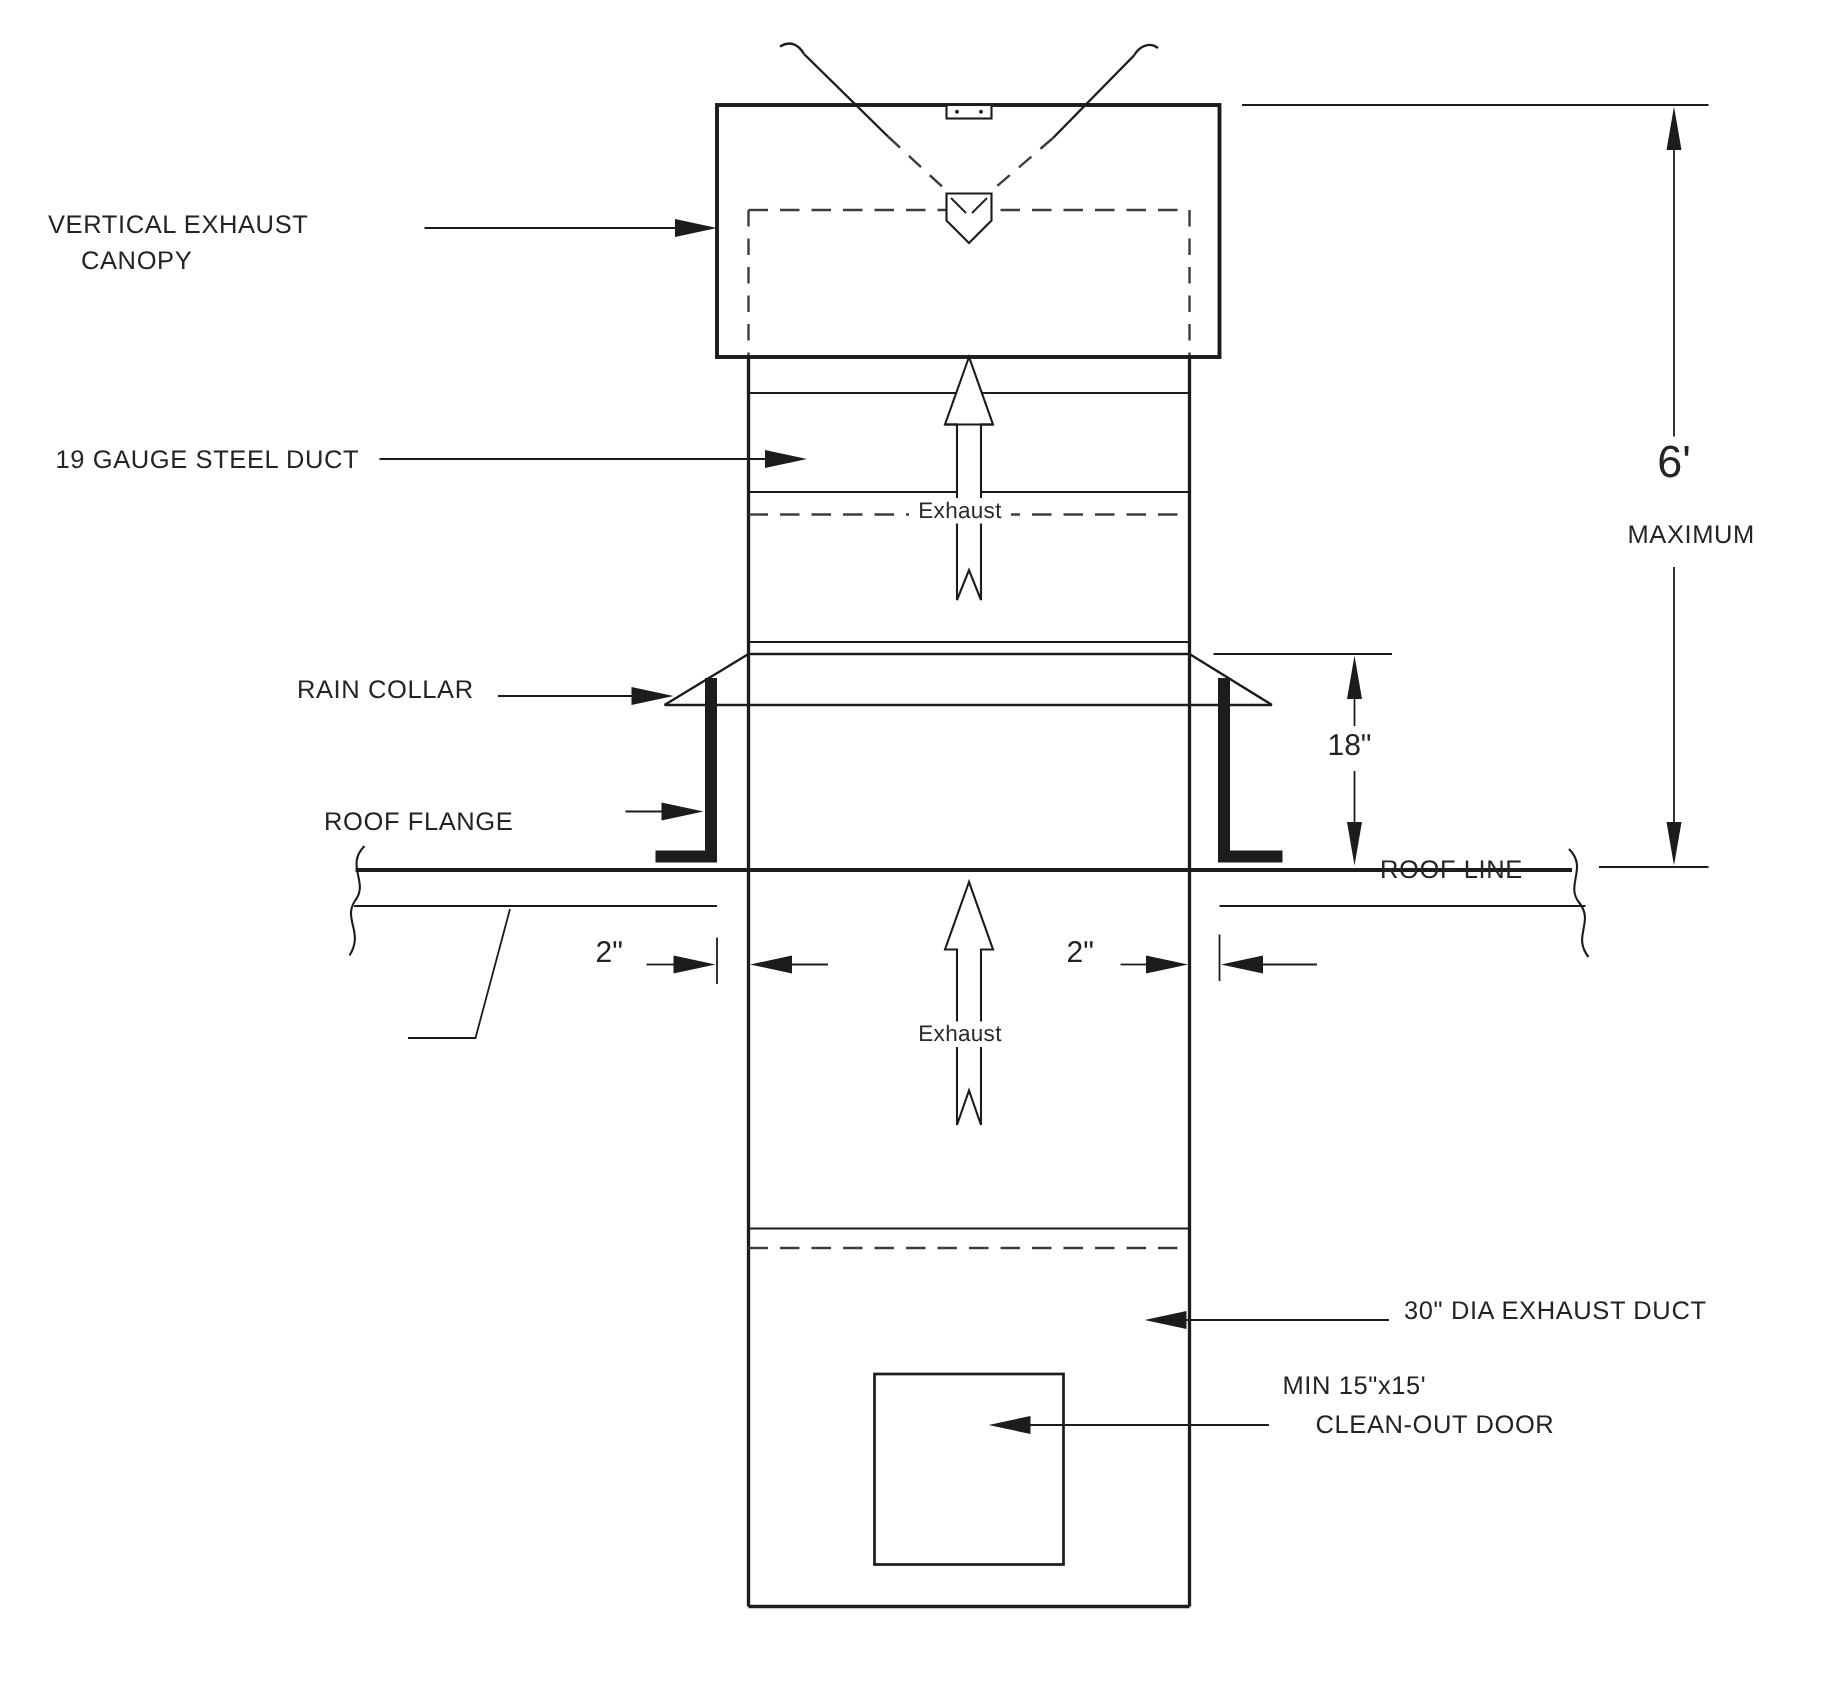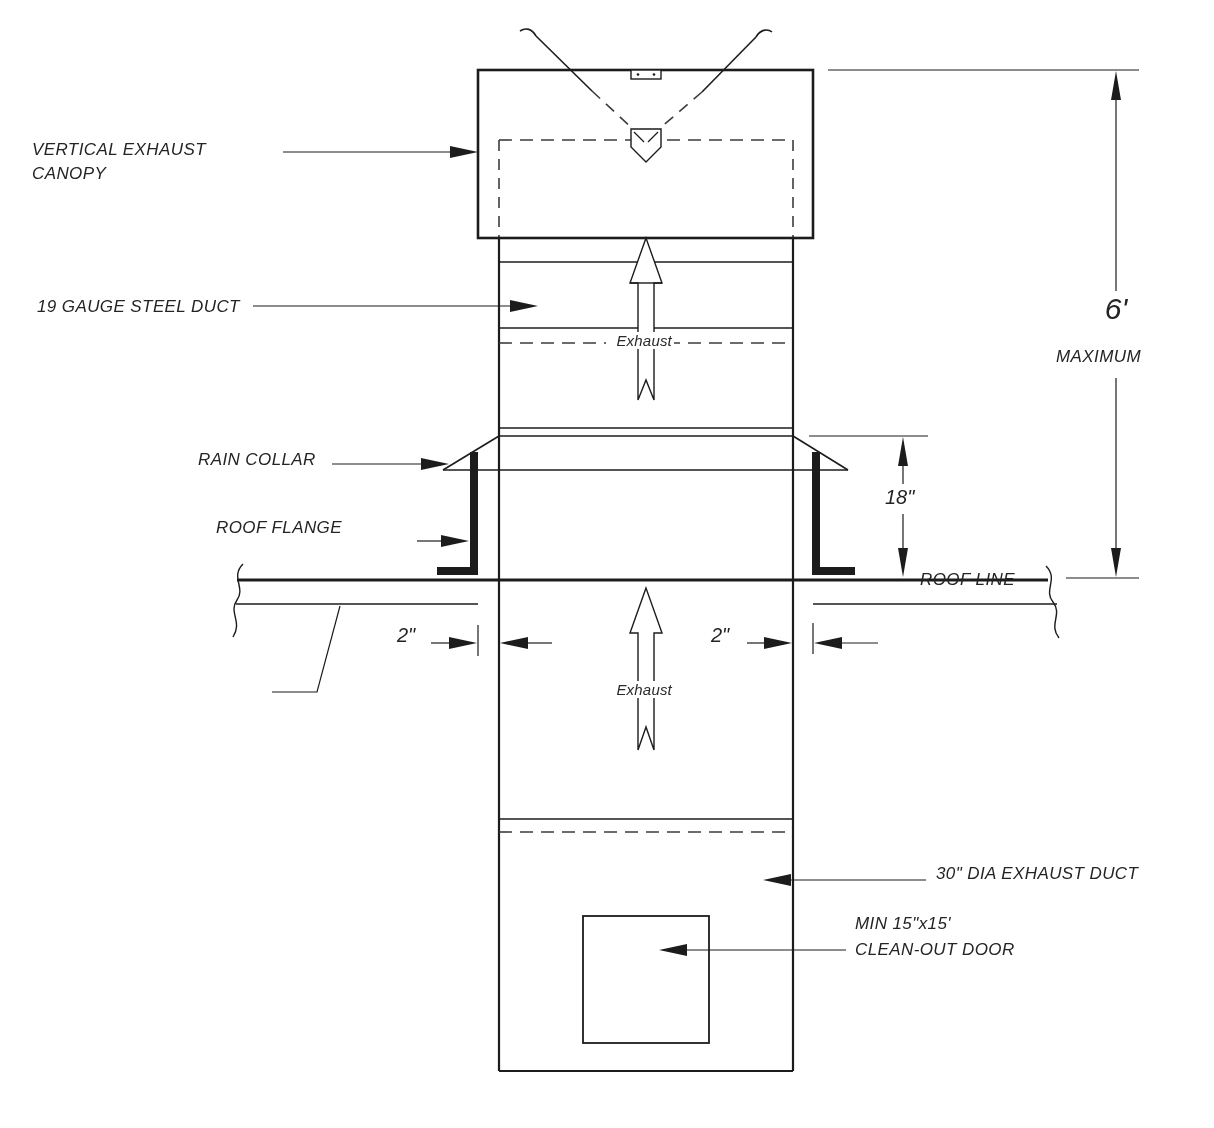"VERTICAL EXHAUST" .canvas { font-style: italic -> none }
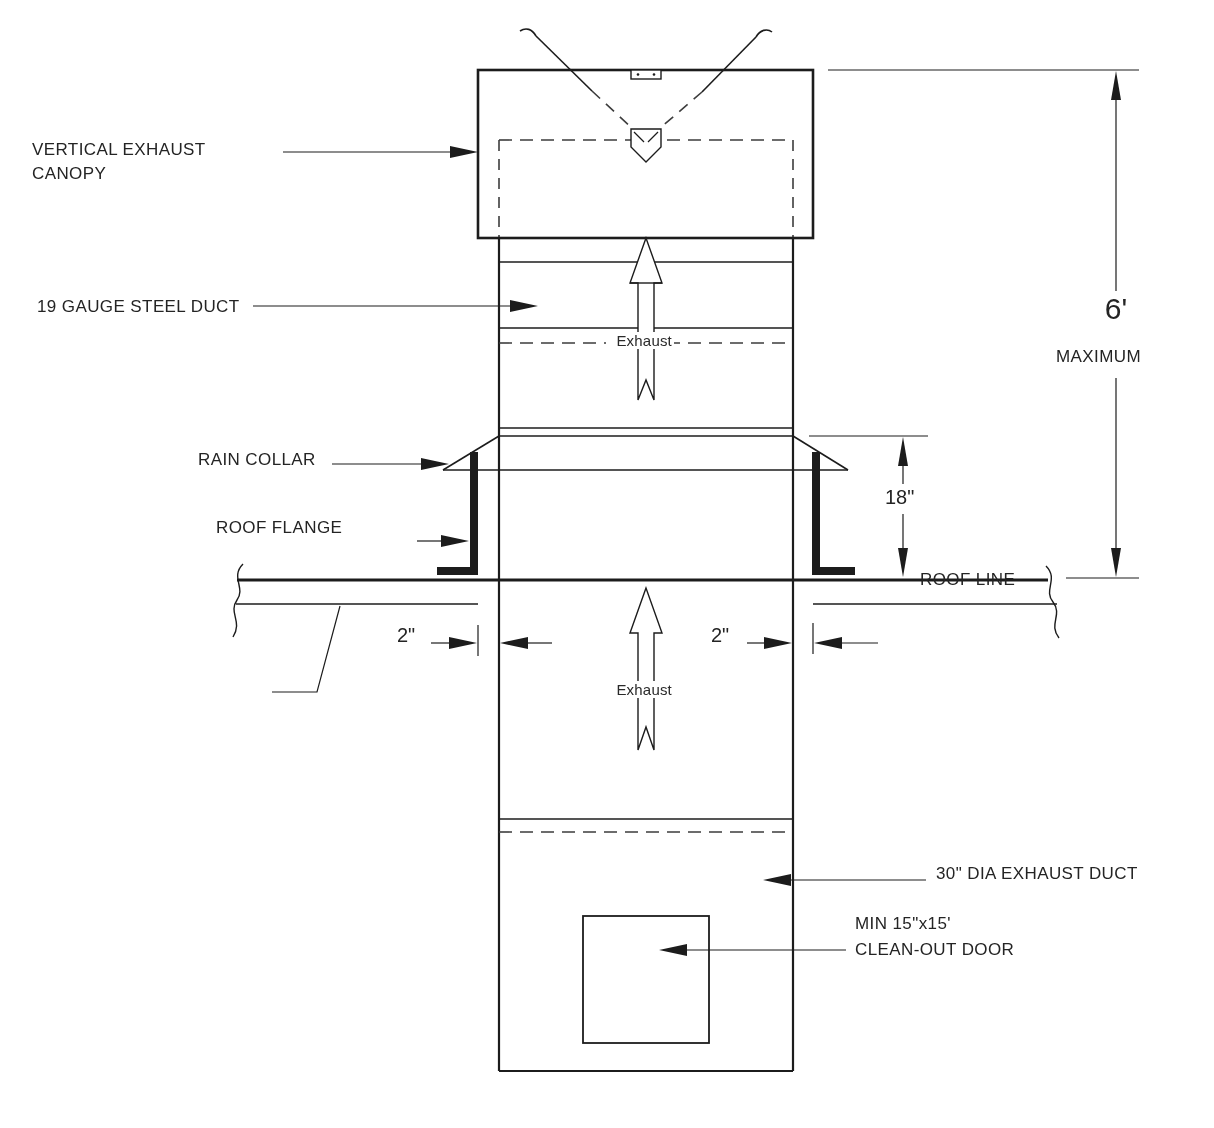"CANOPY" .lbl .l2 { margin-left: none -> 22px }
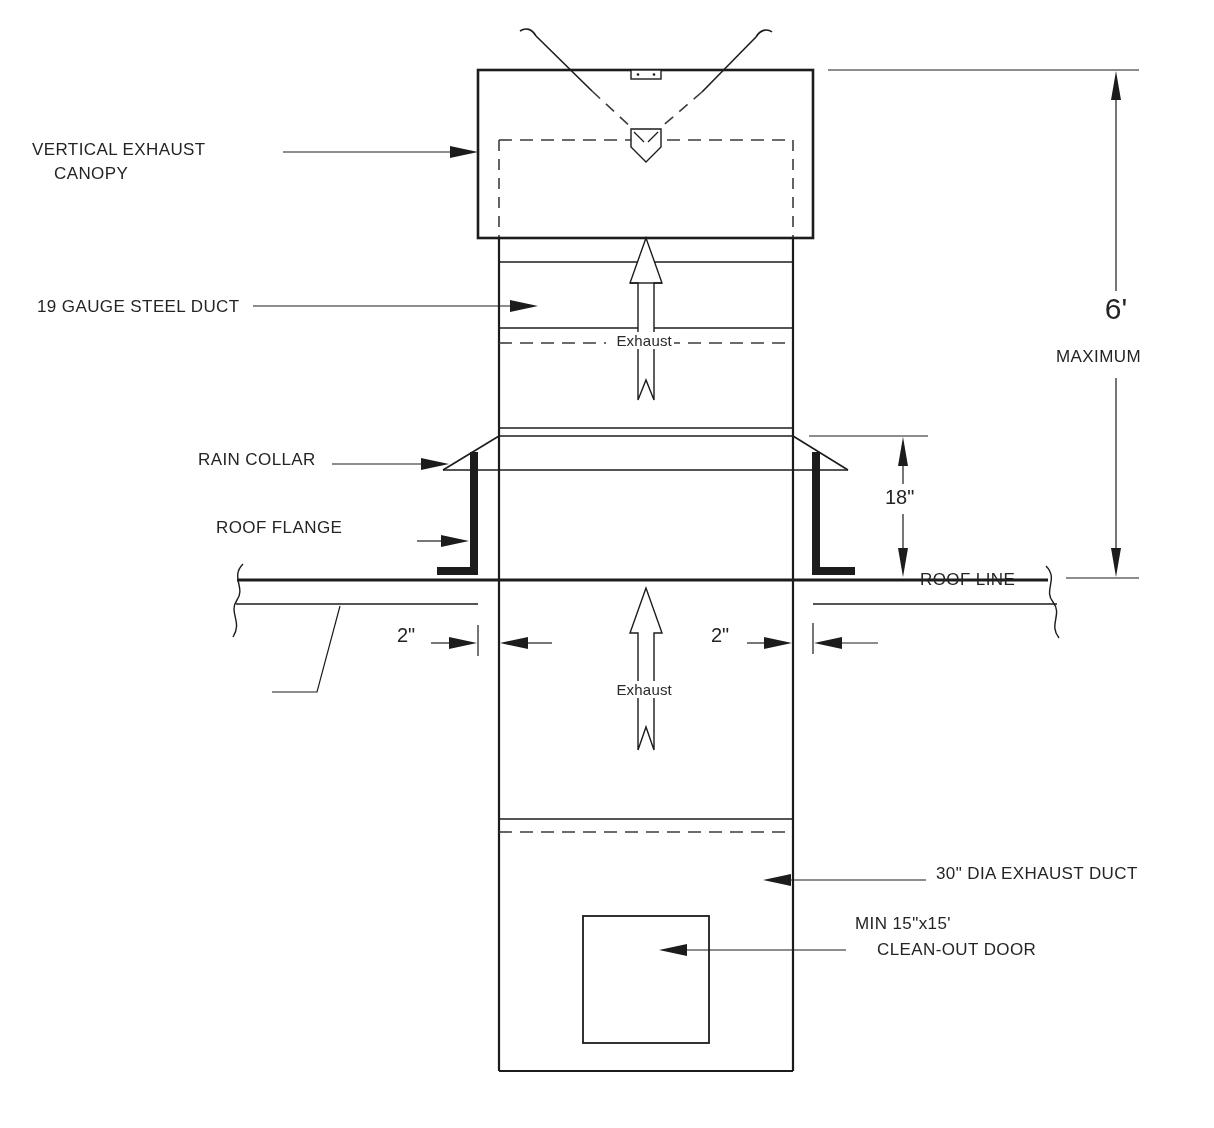"Exhaust" .flow { text-align: right -> center }
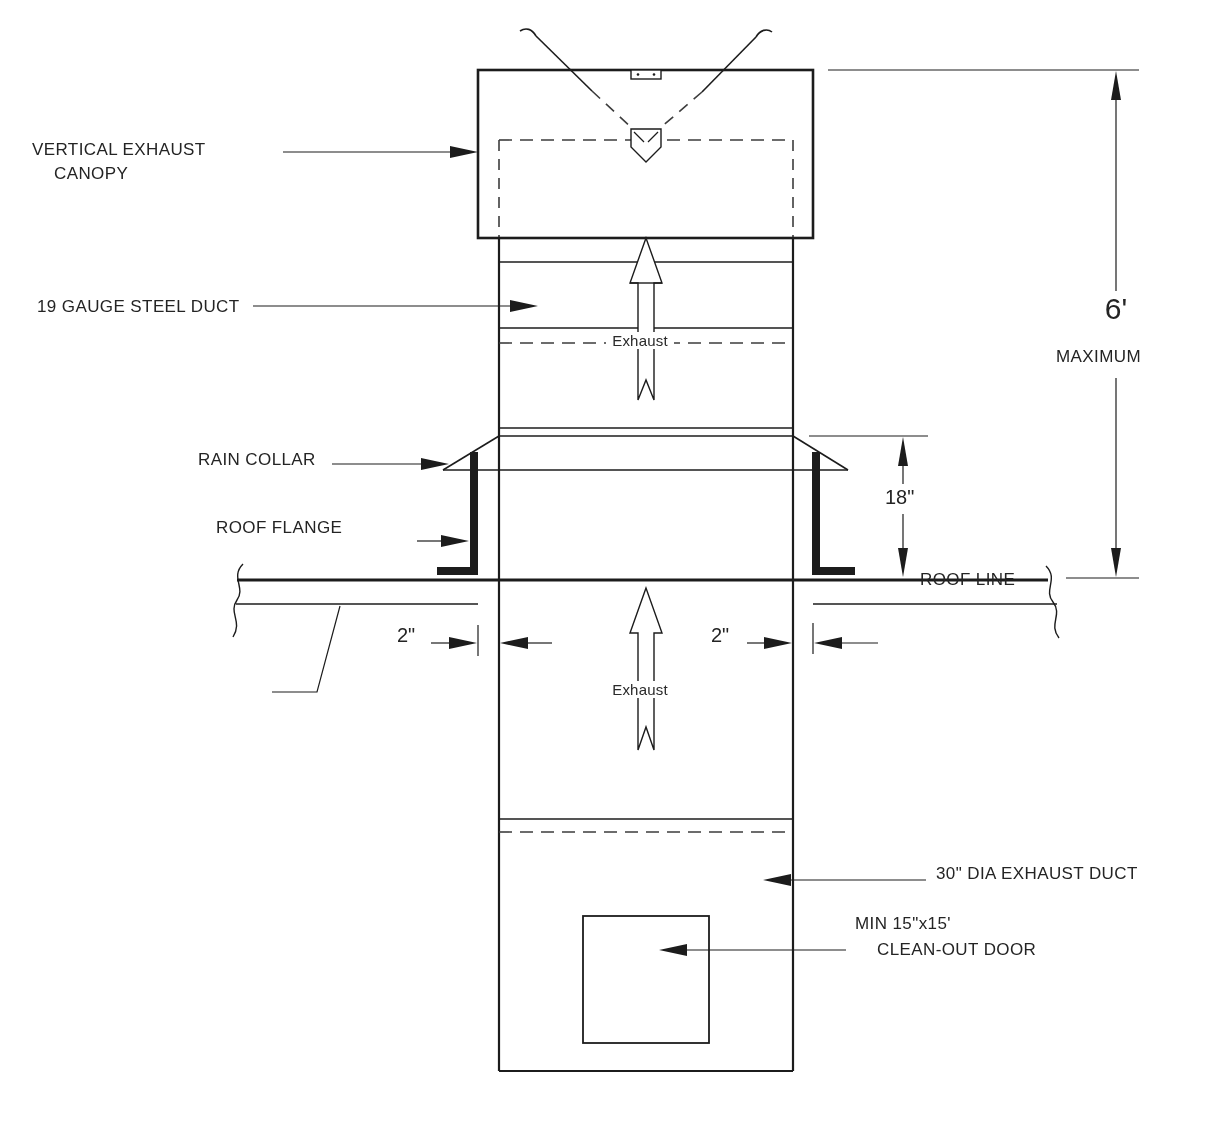"MAXIMUM" div.lbl { left: 1056px -> 1085px }
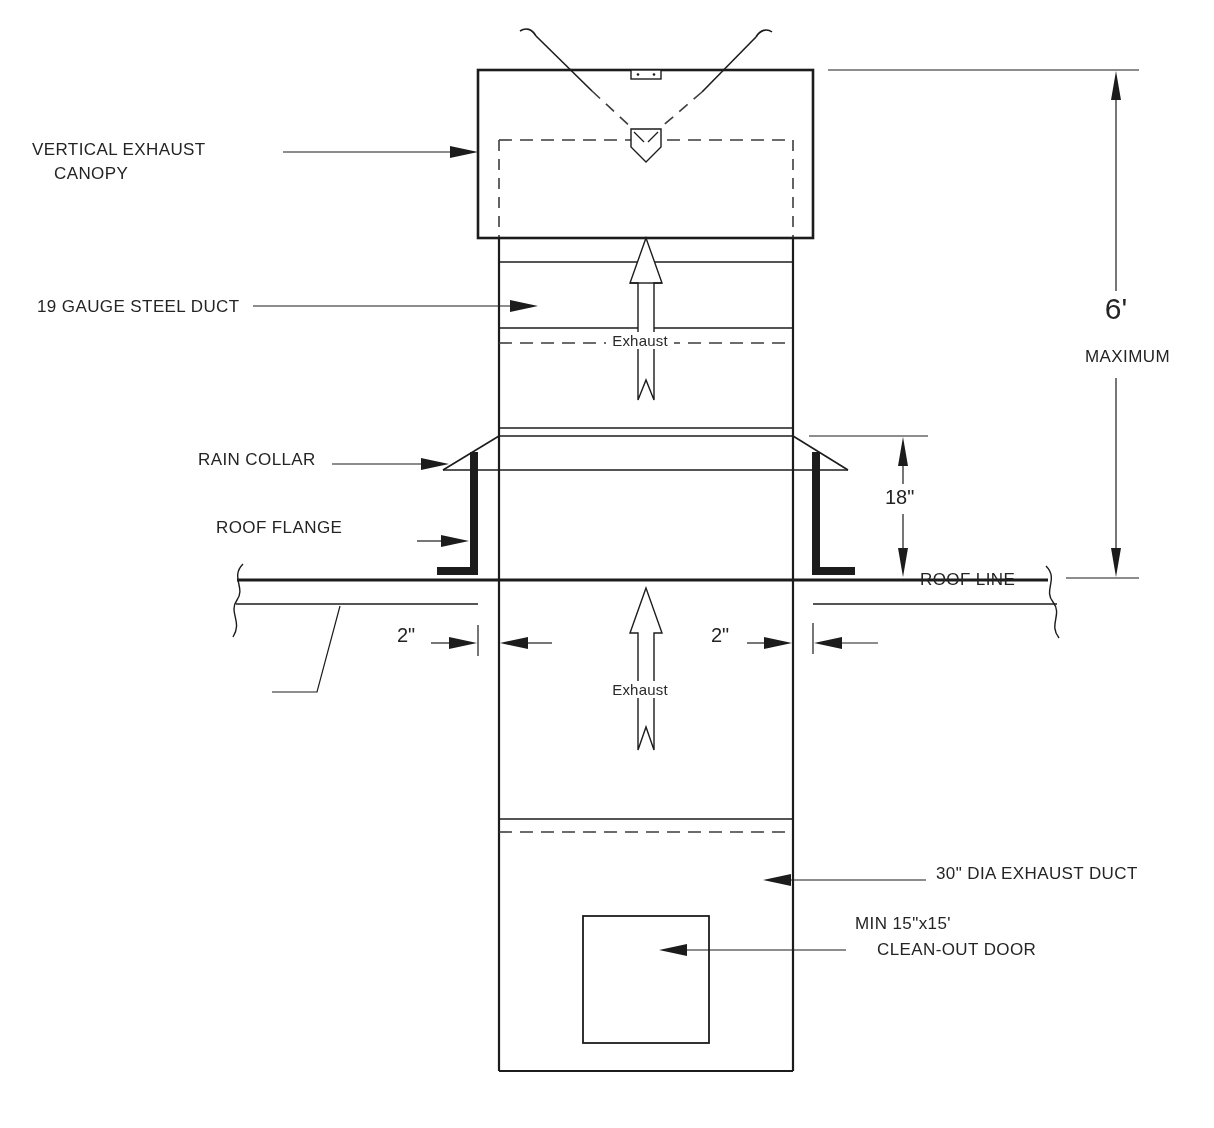"ROOF FLANGE" div.lbl { top: 516px -> 536px }
